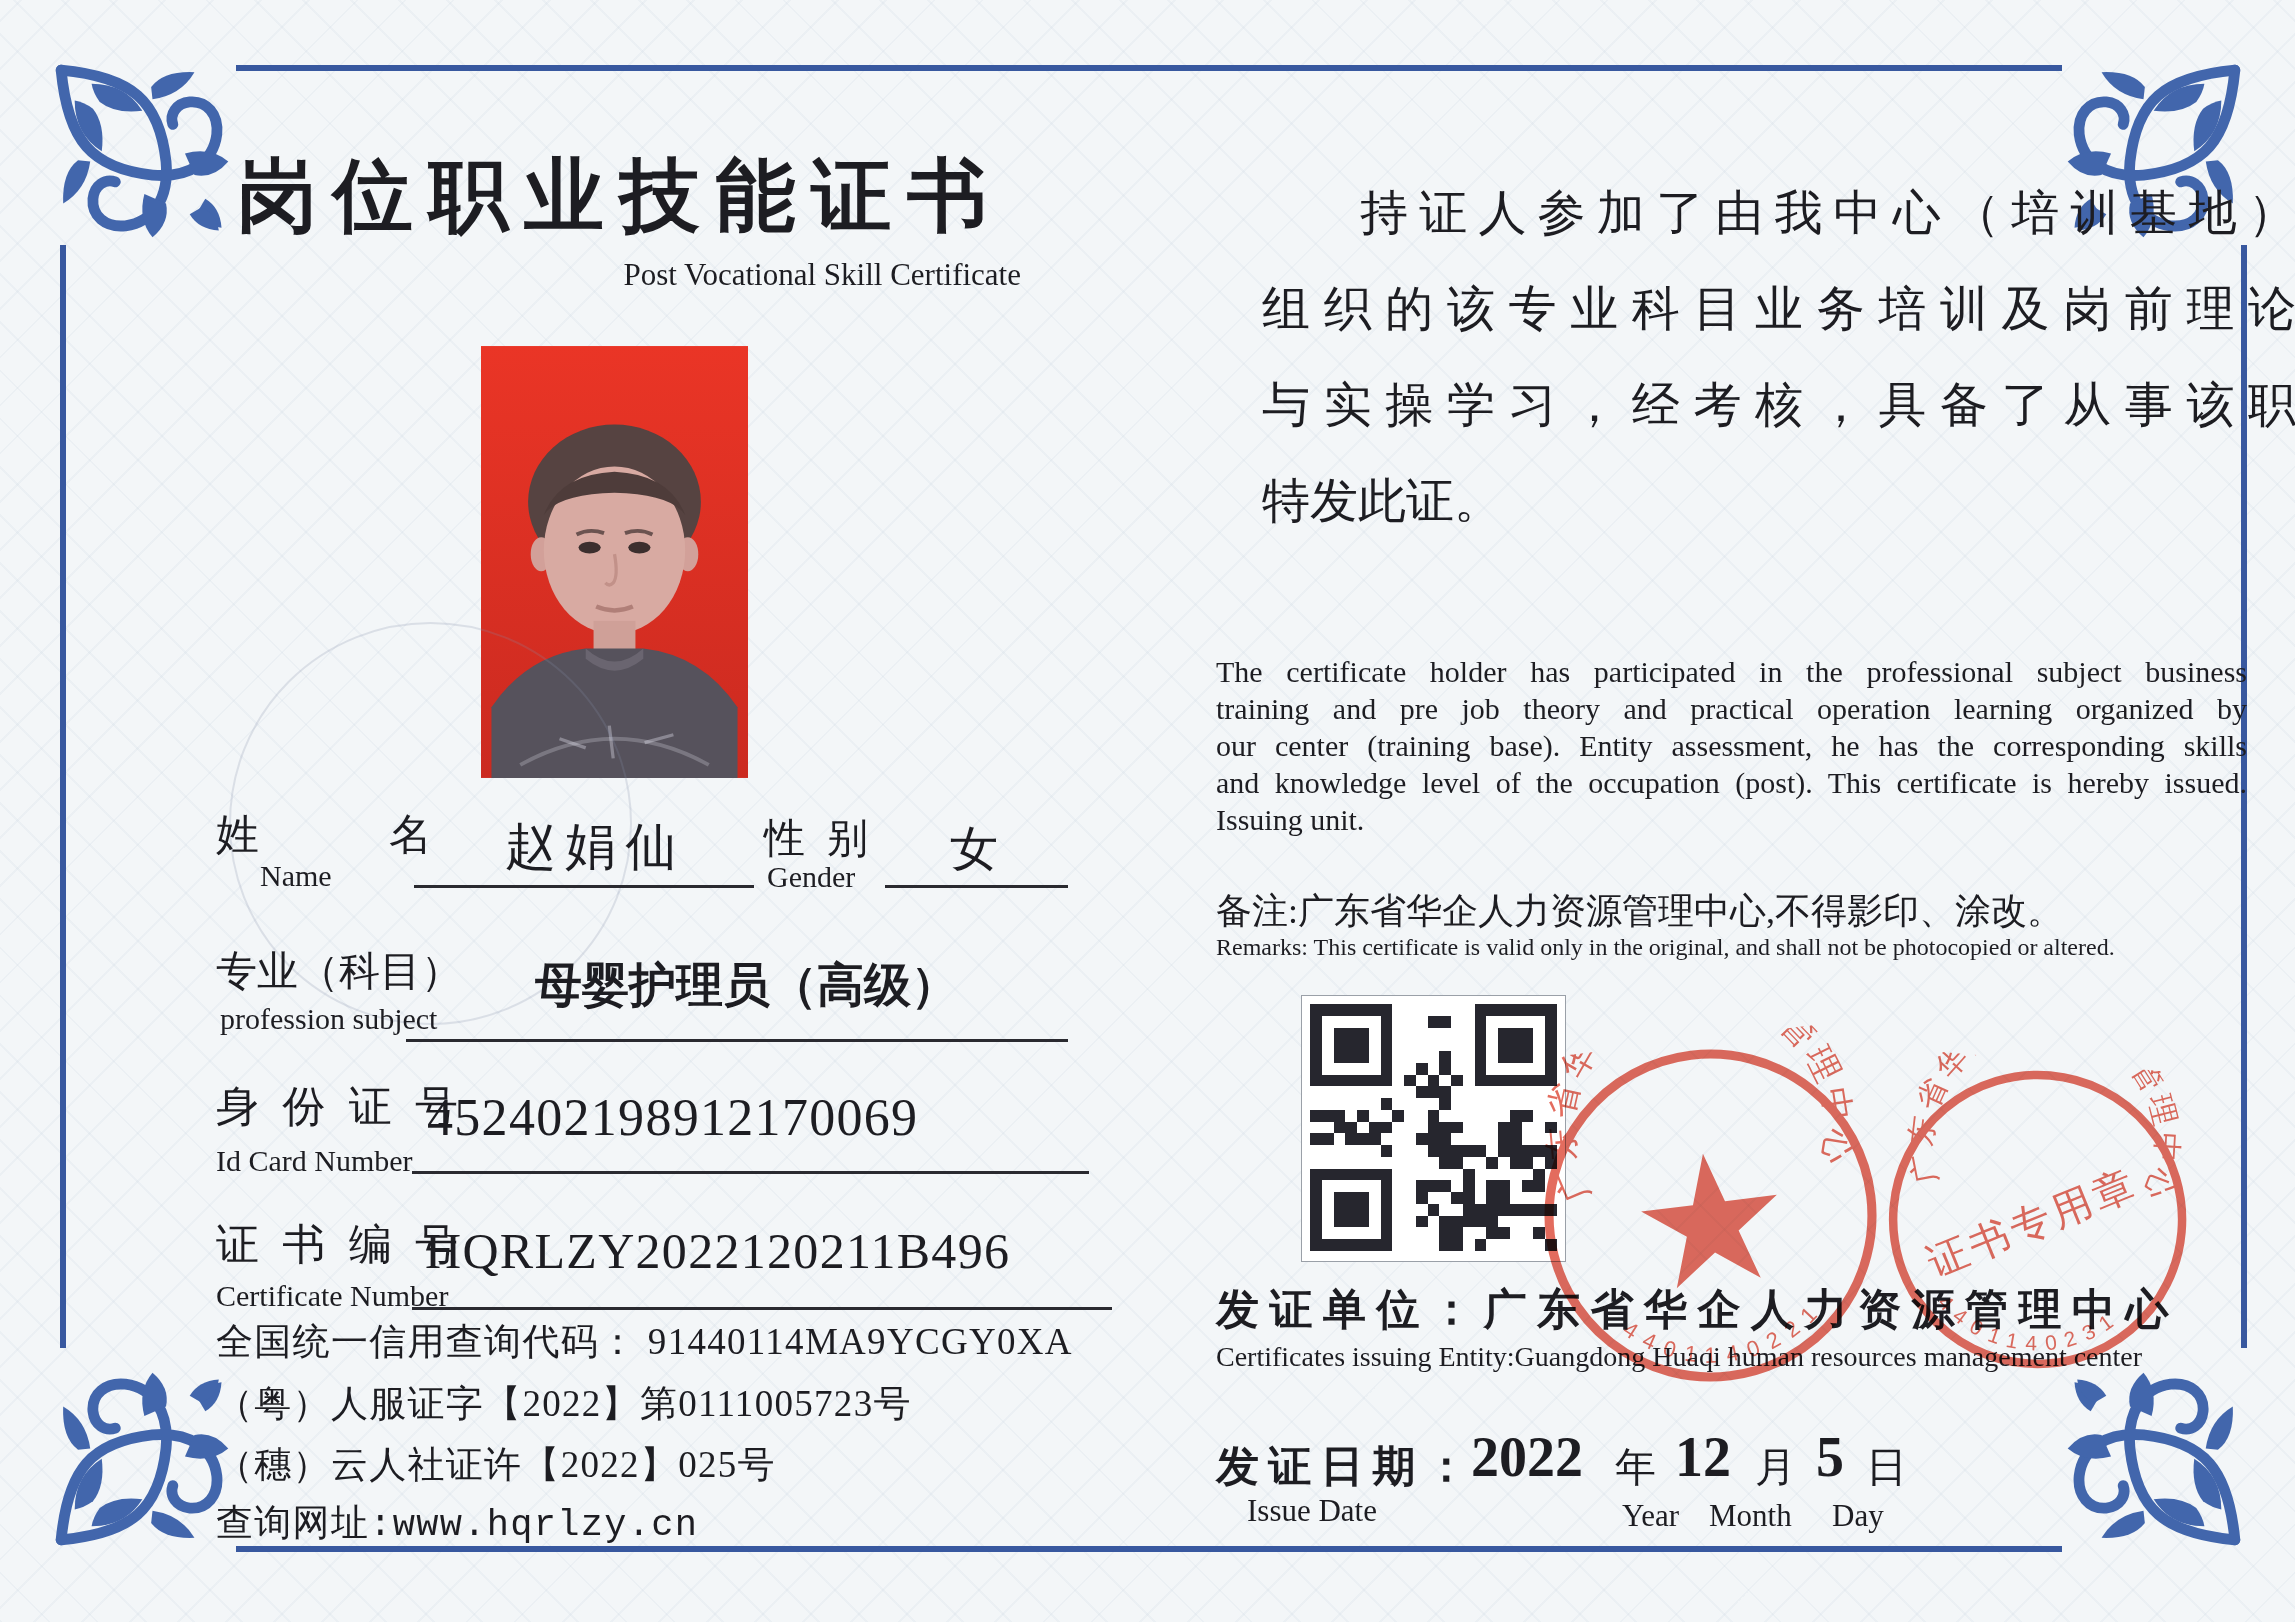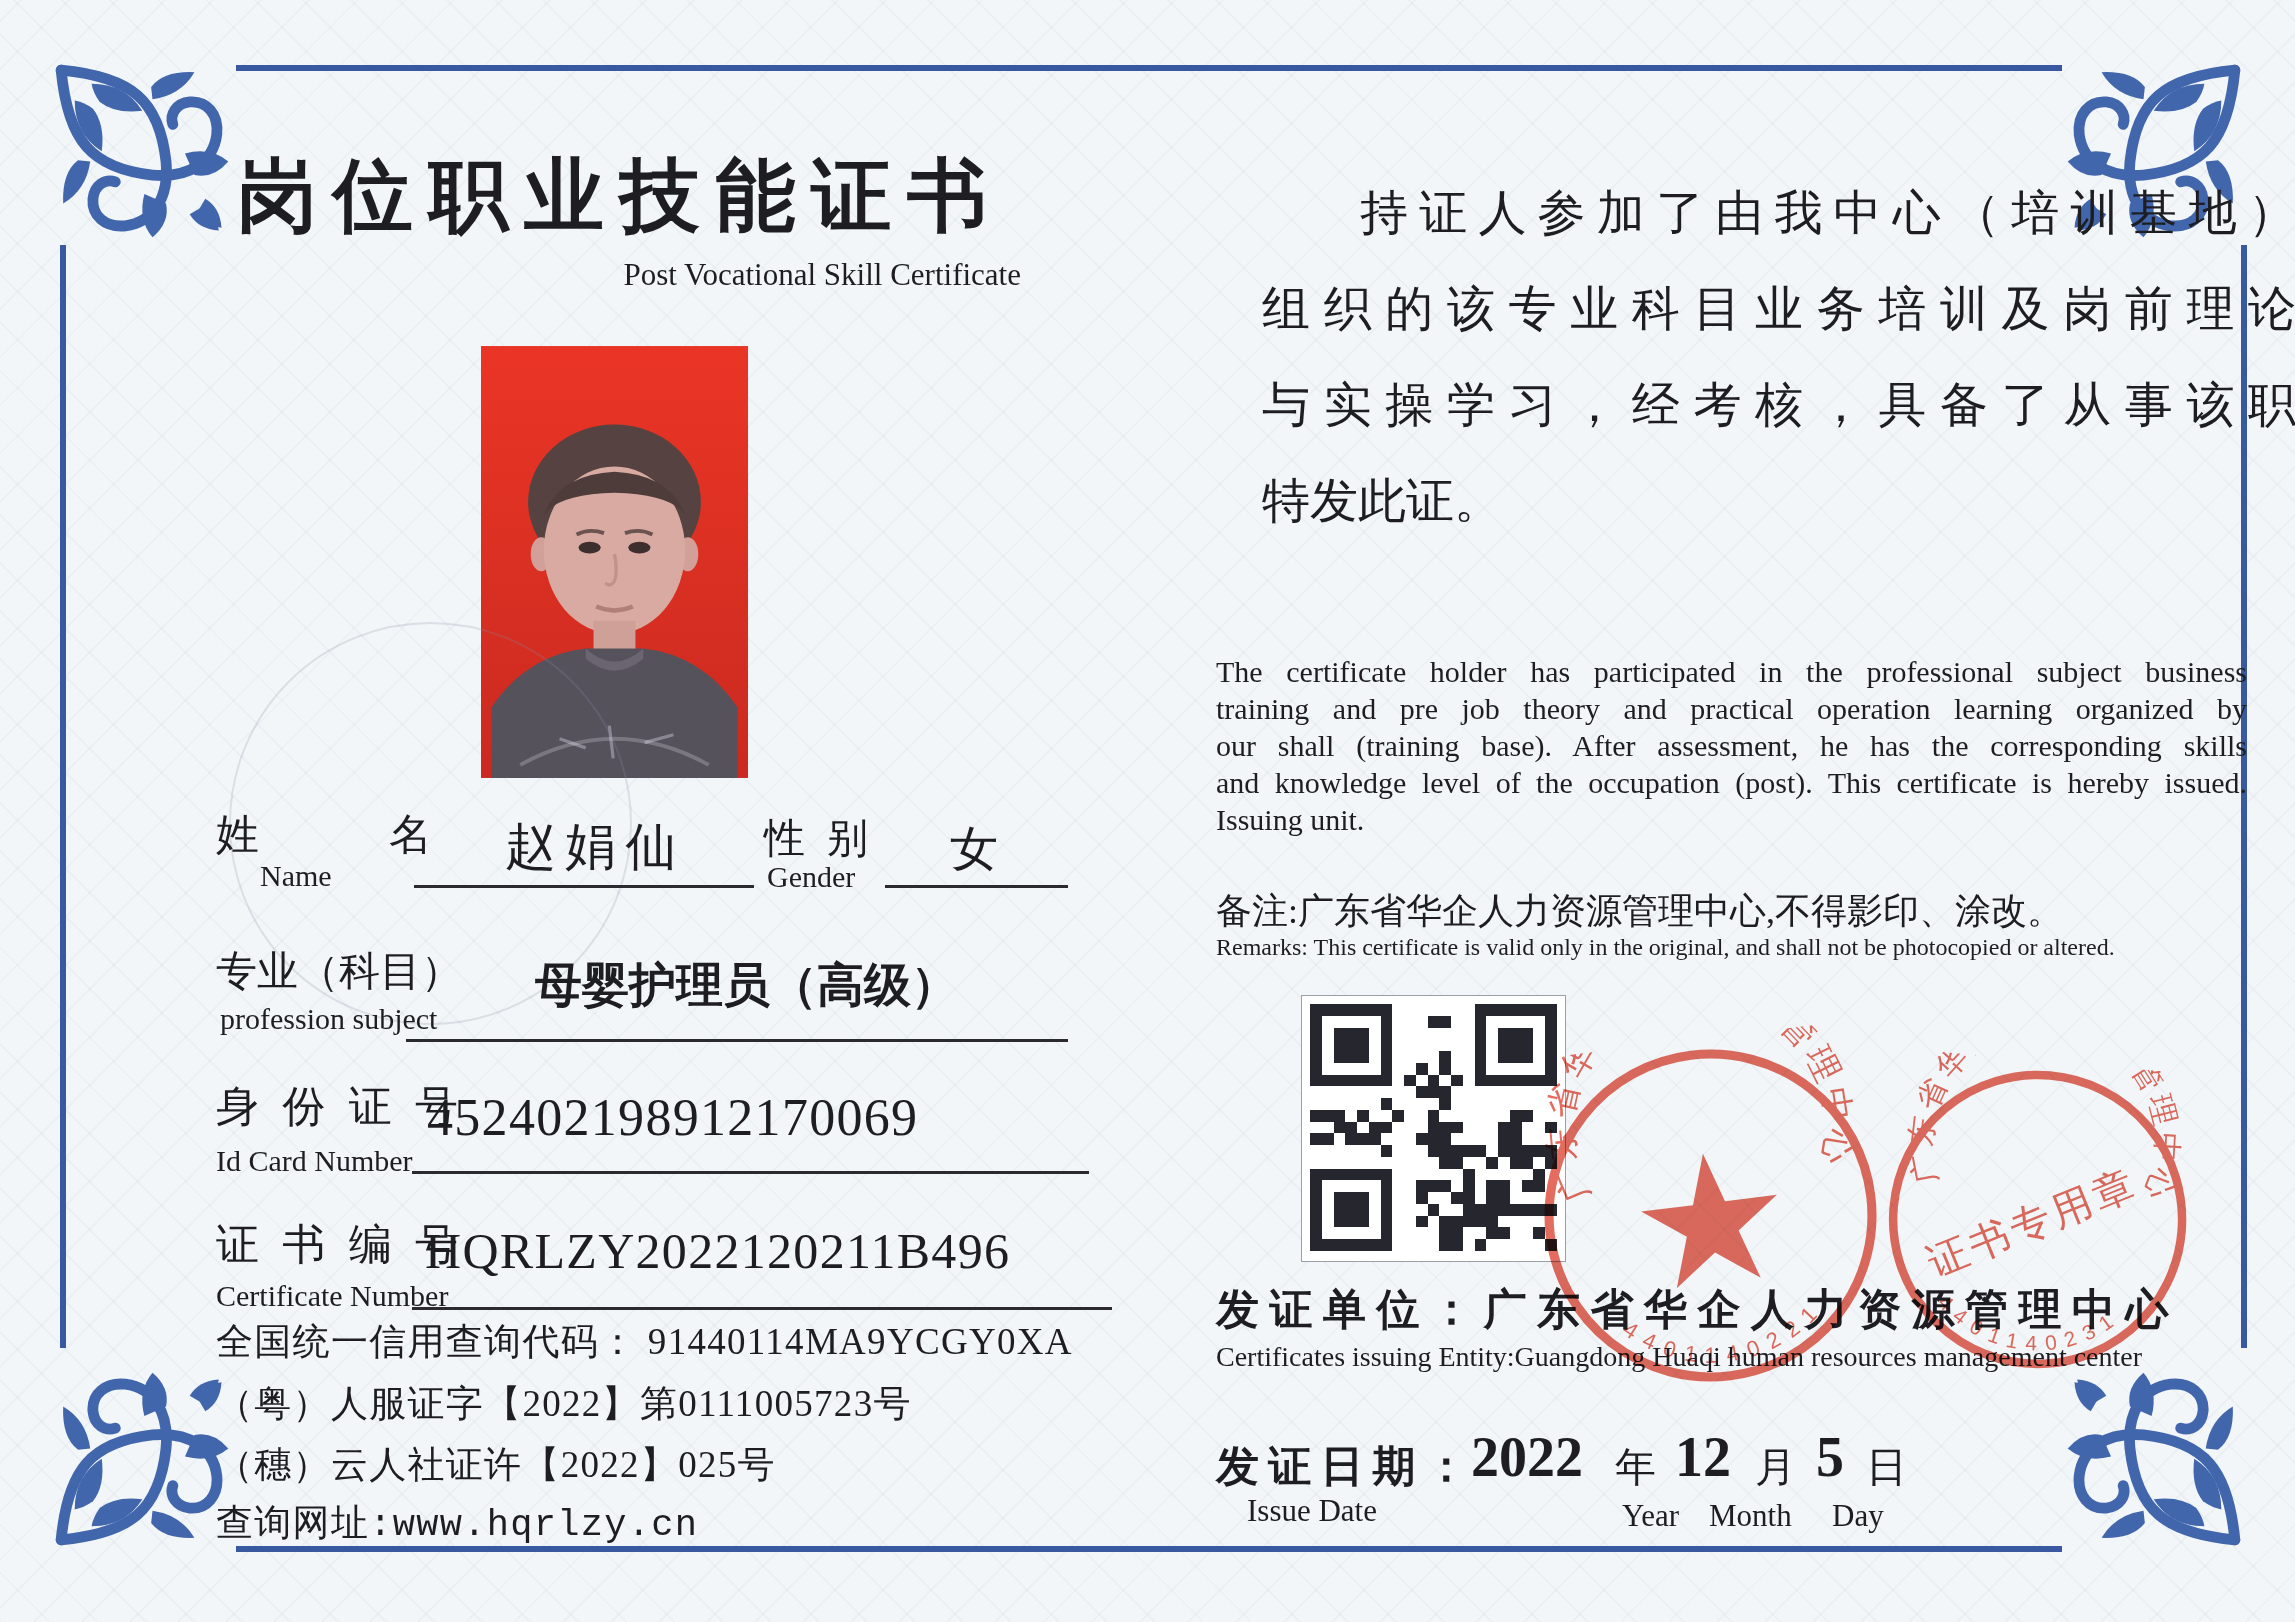"our shall (training base). After" div.jl { text: shall (training base). After -> center (training base). Entity }
